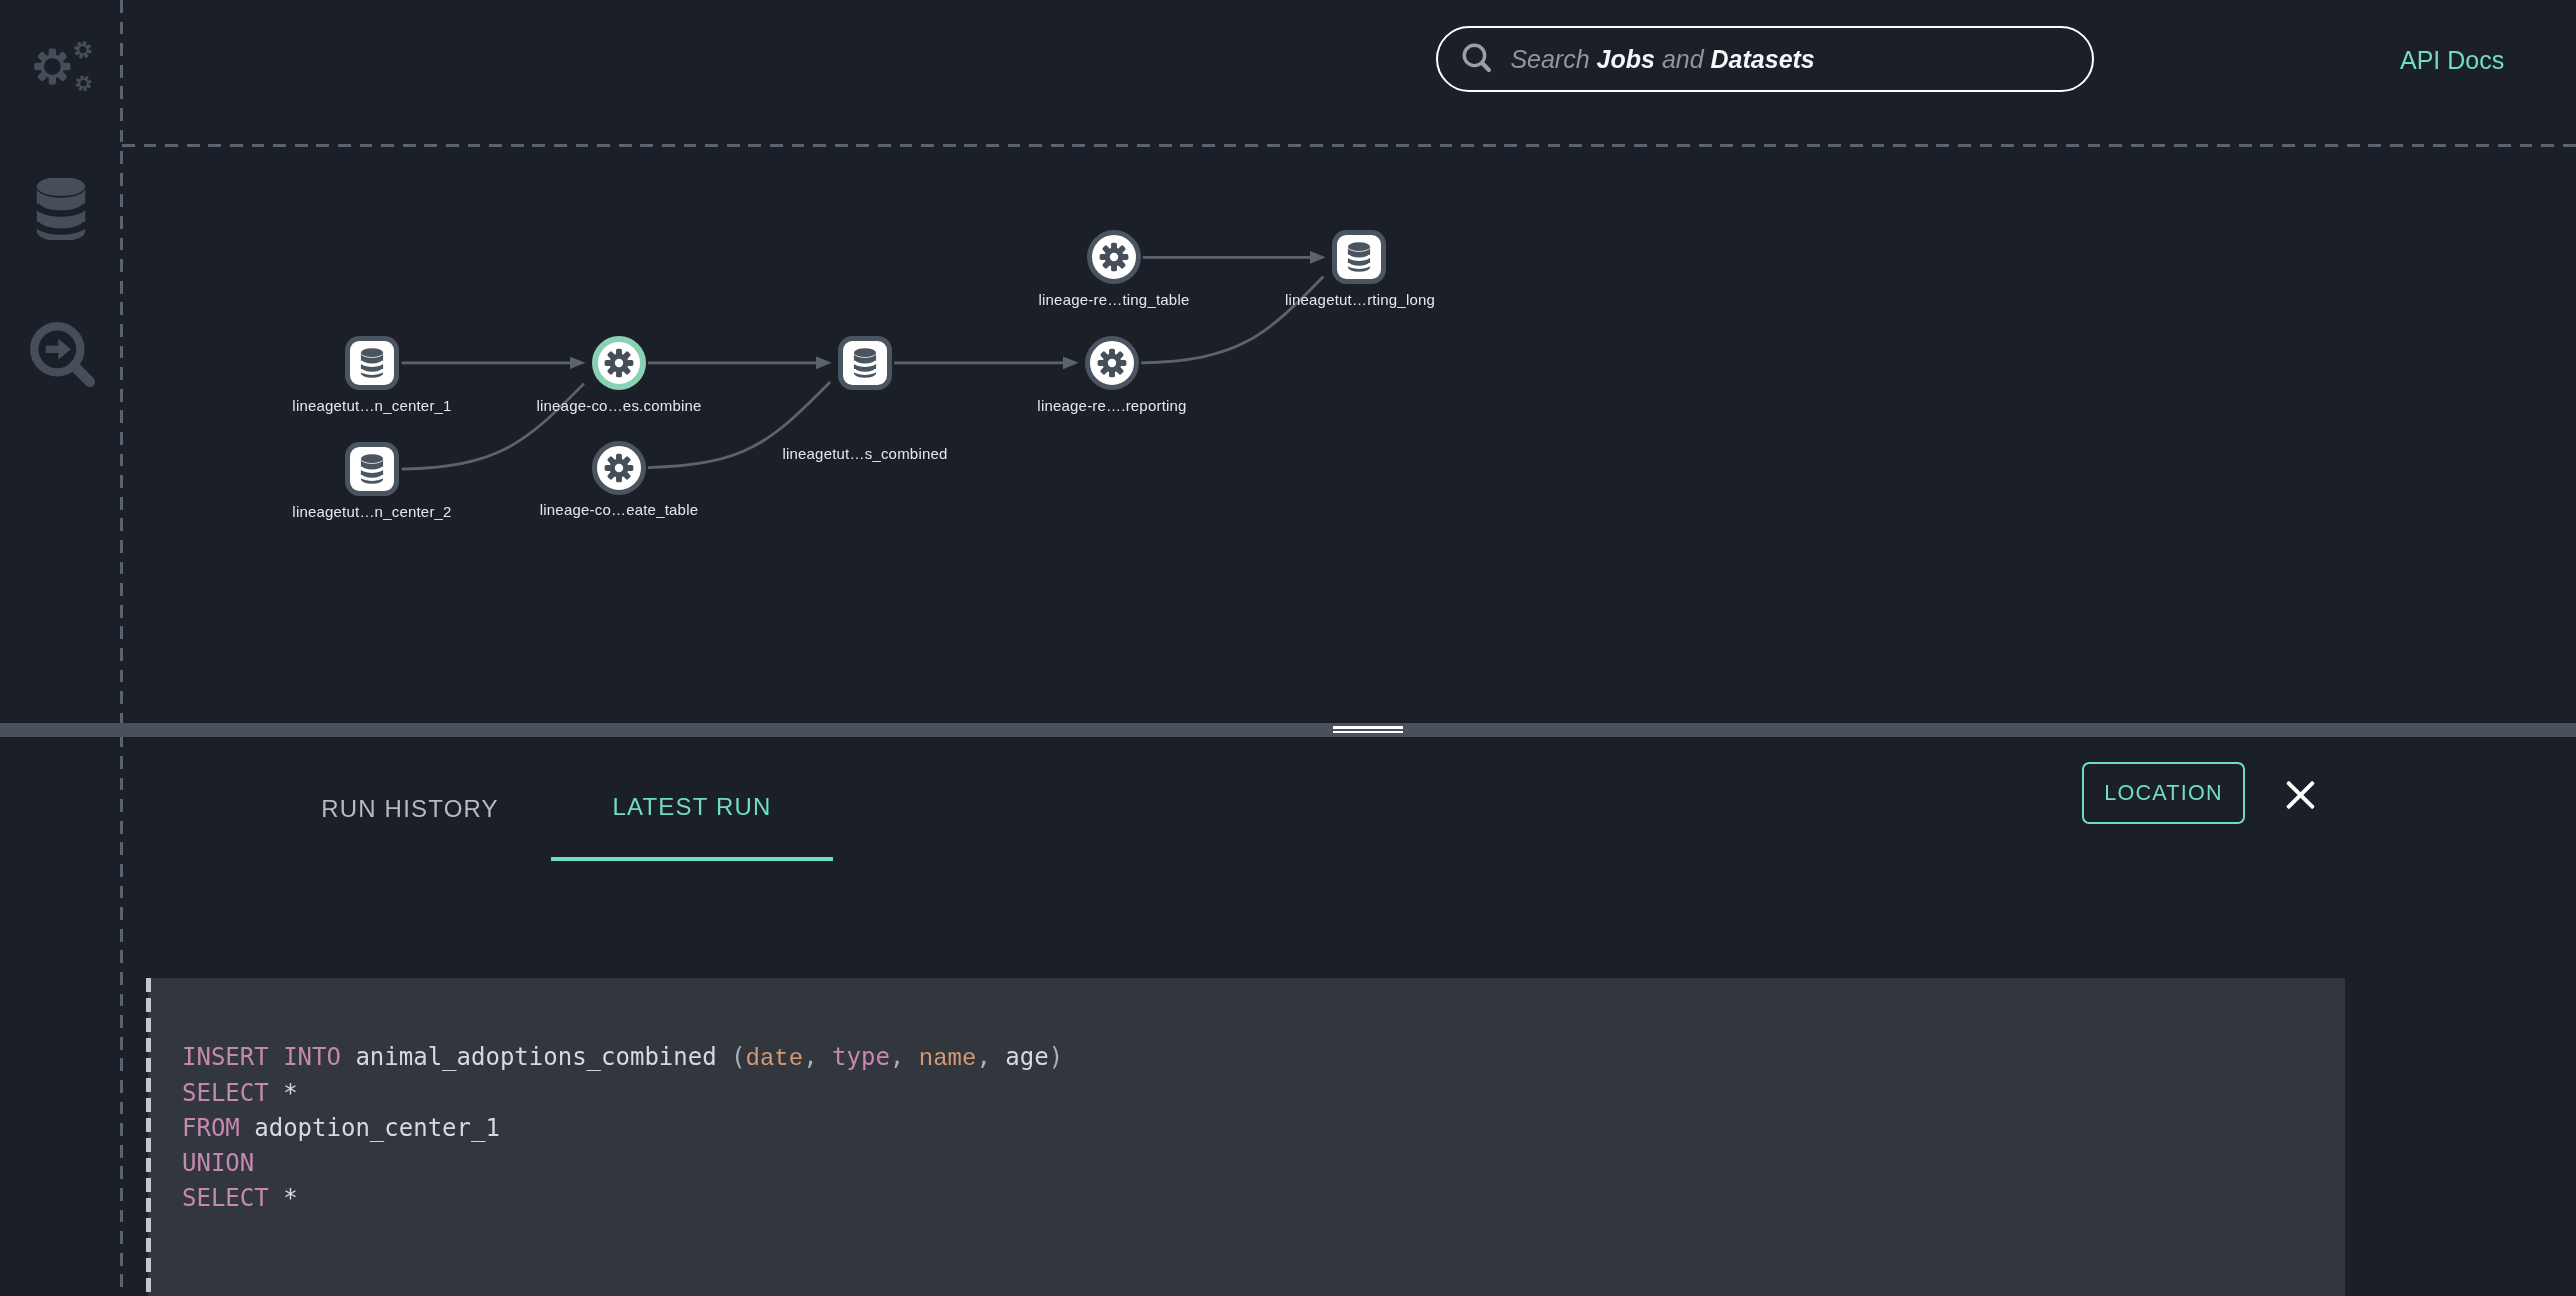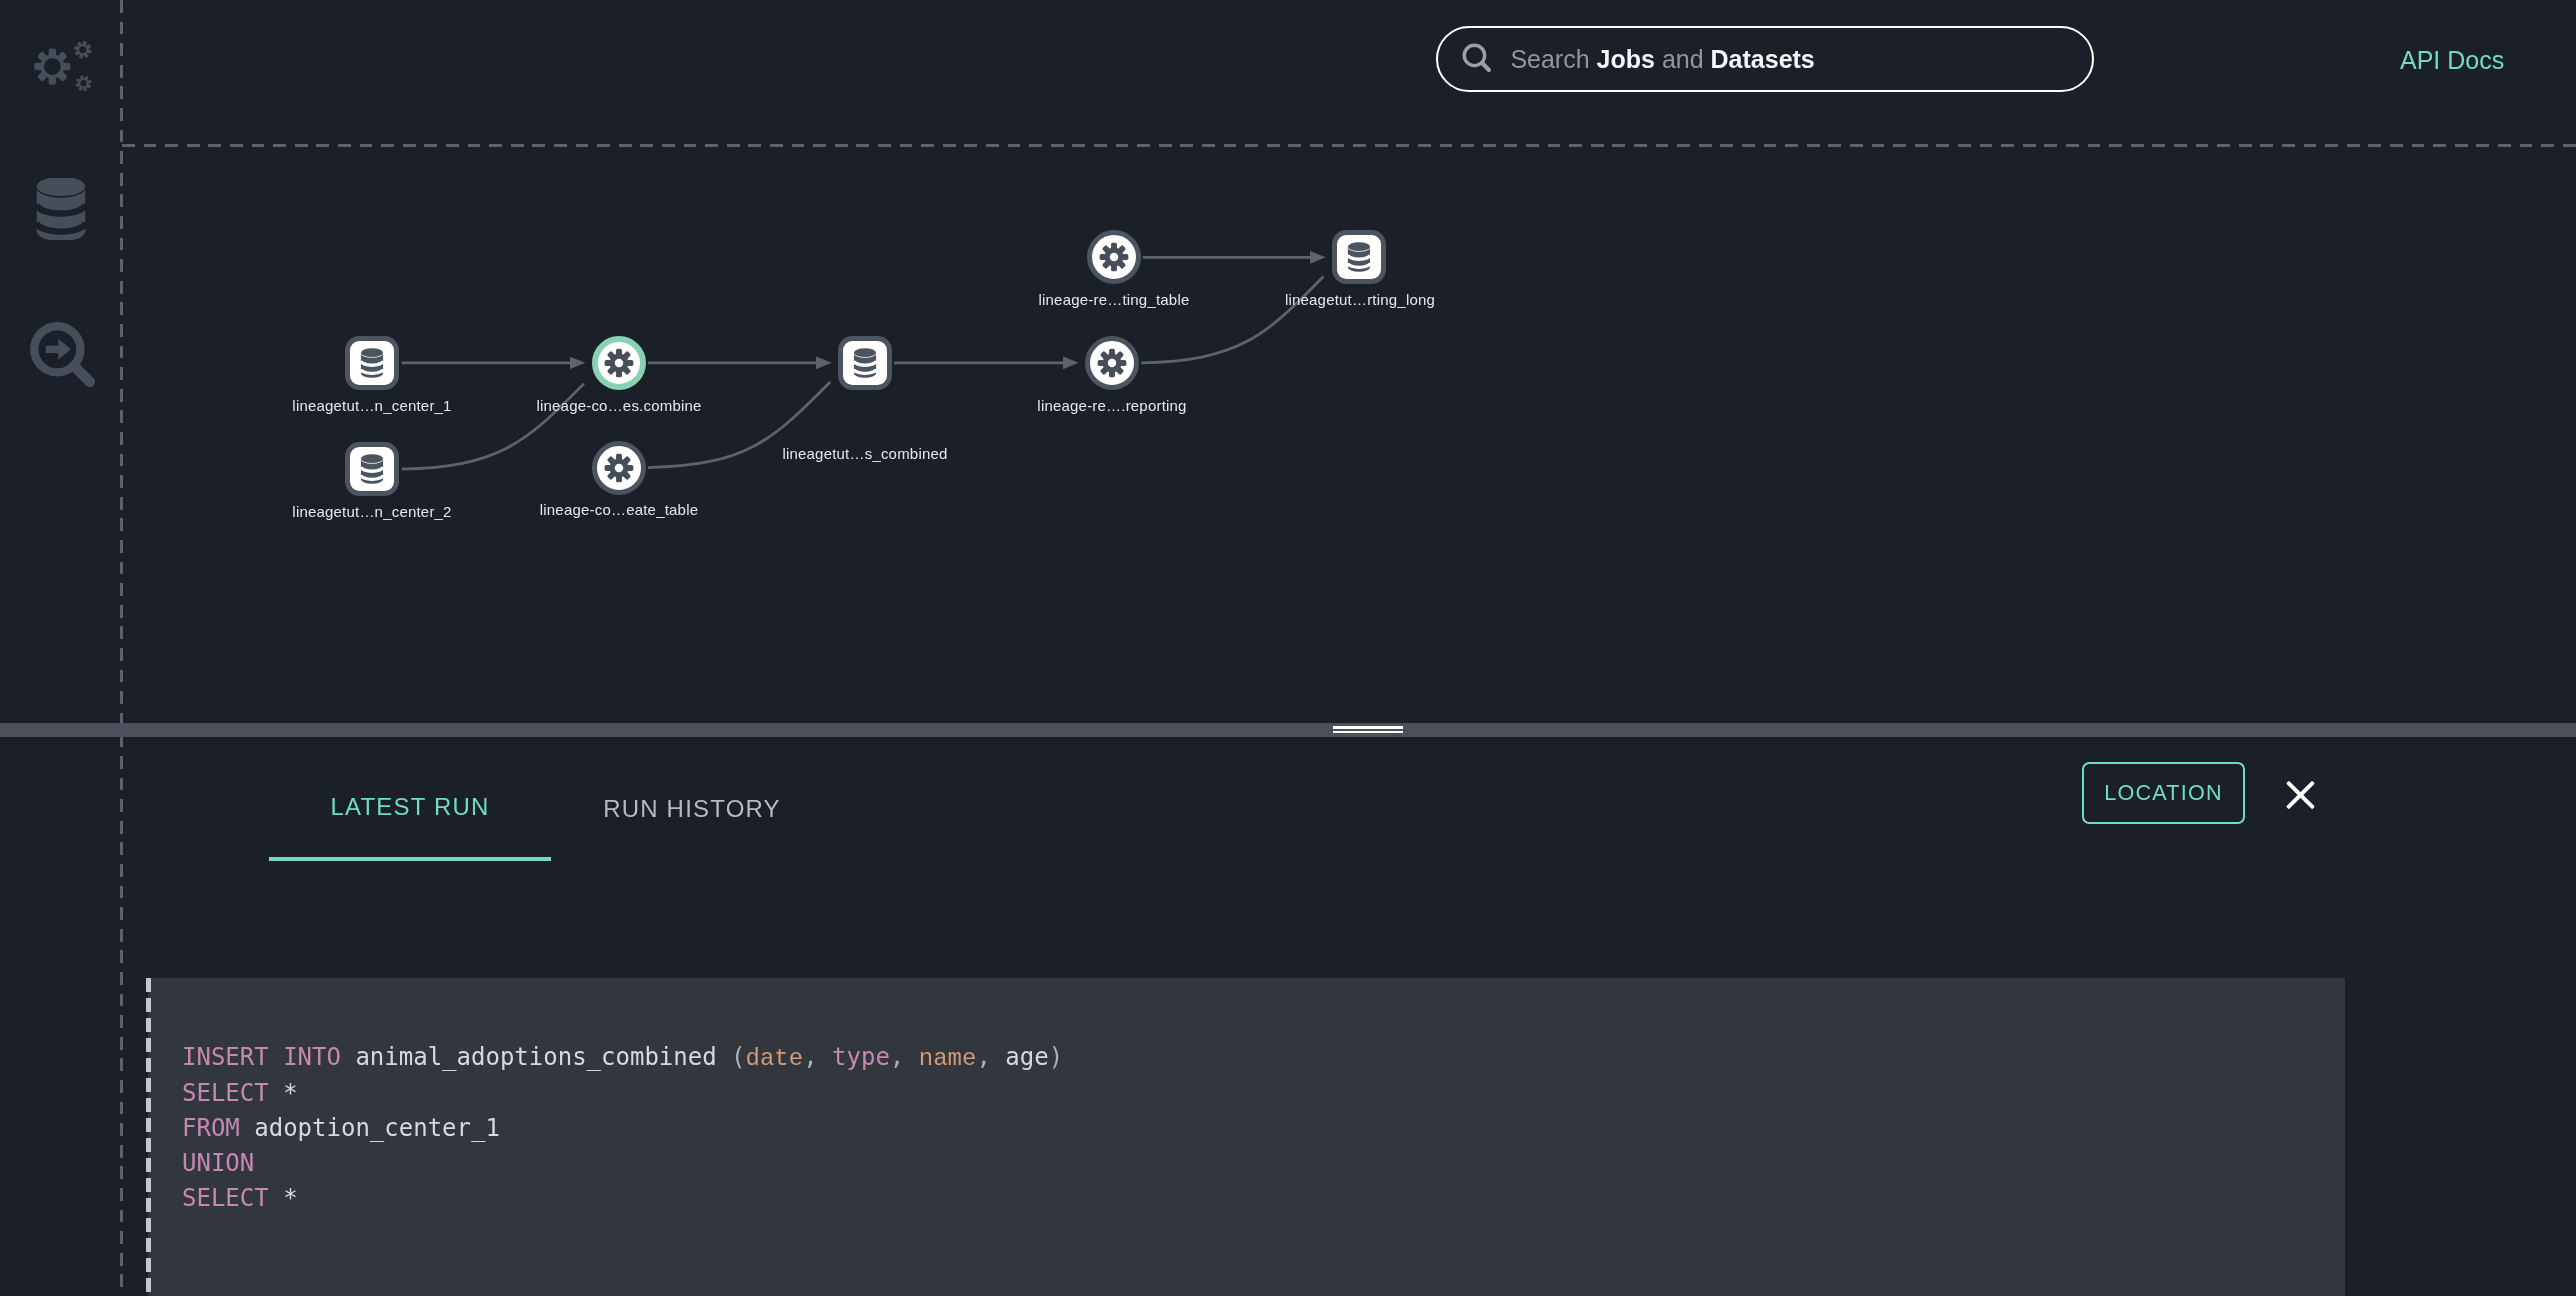"Search Jobs and Datasets" #search-pill { font-style: none -> italic }
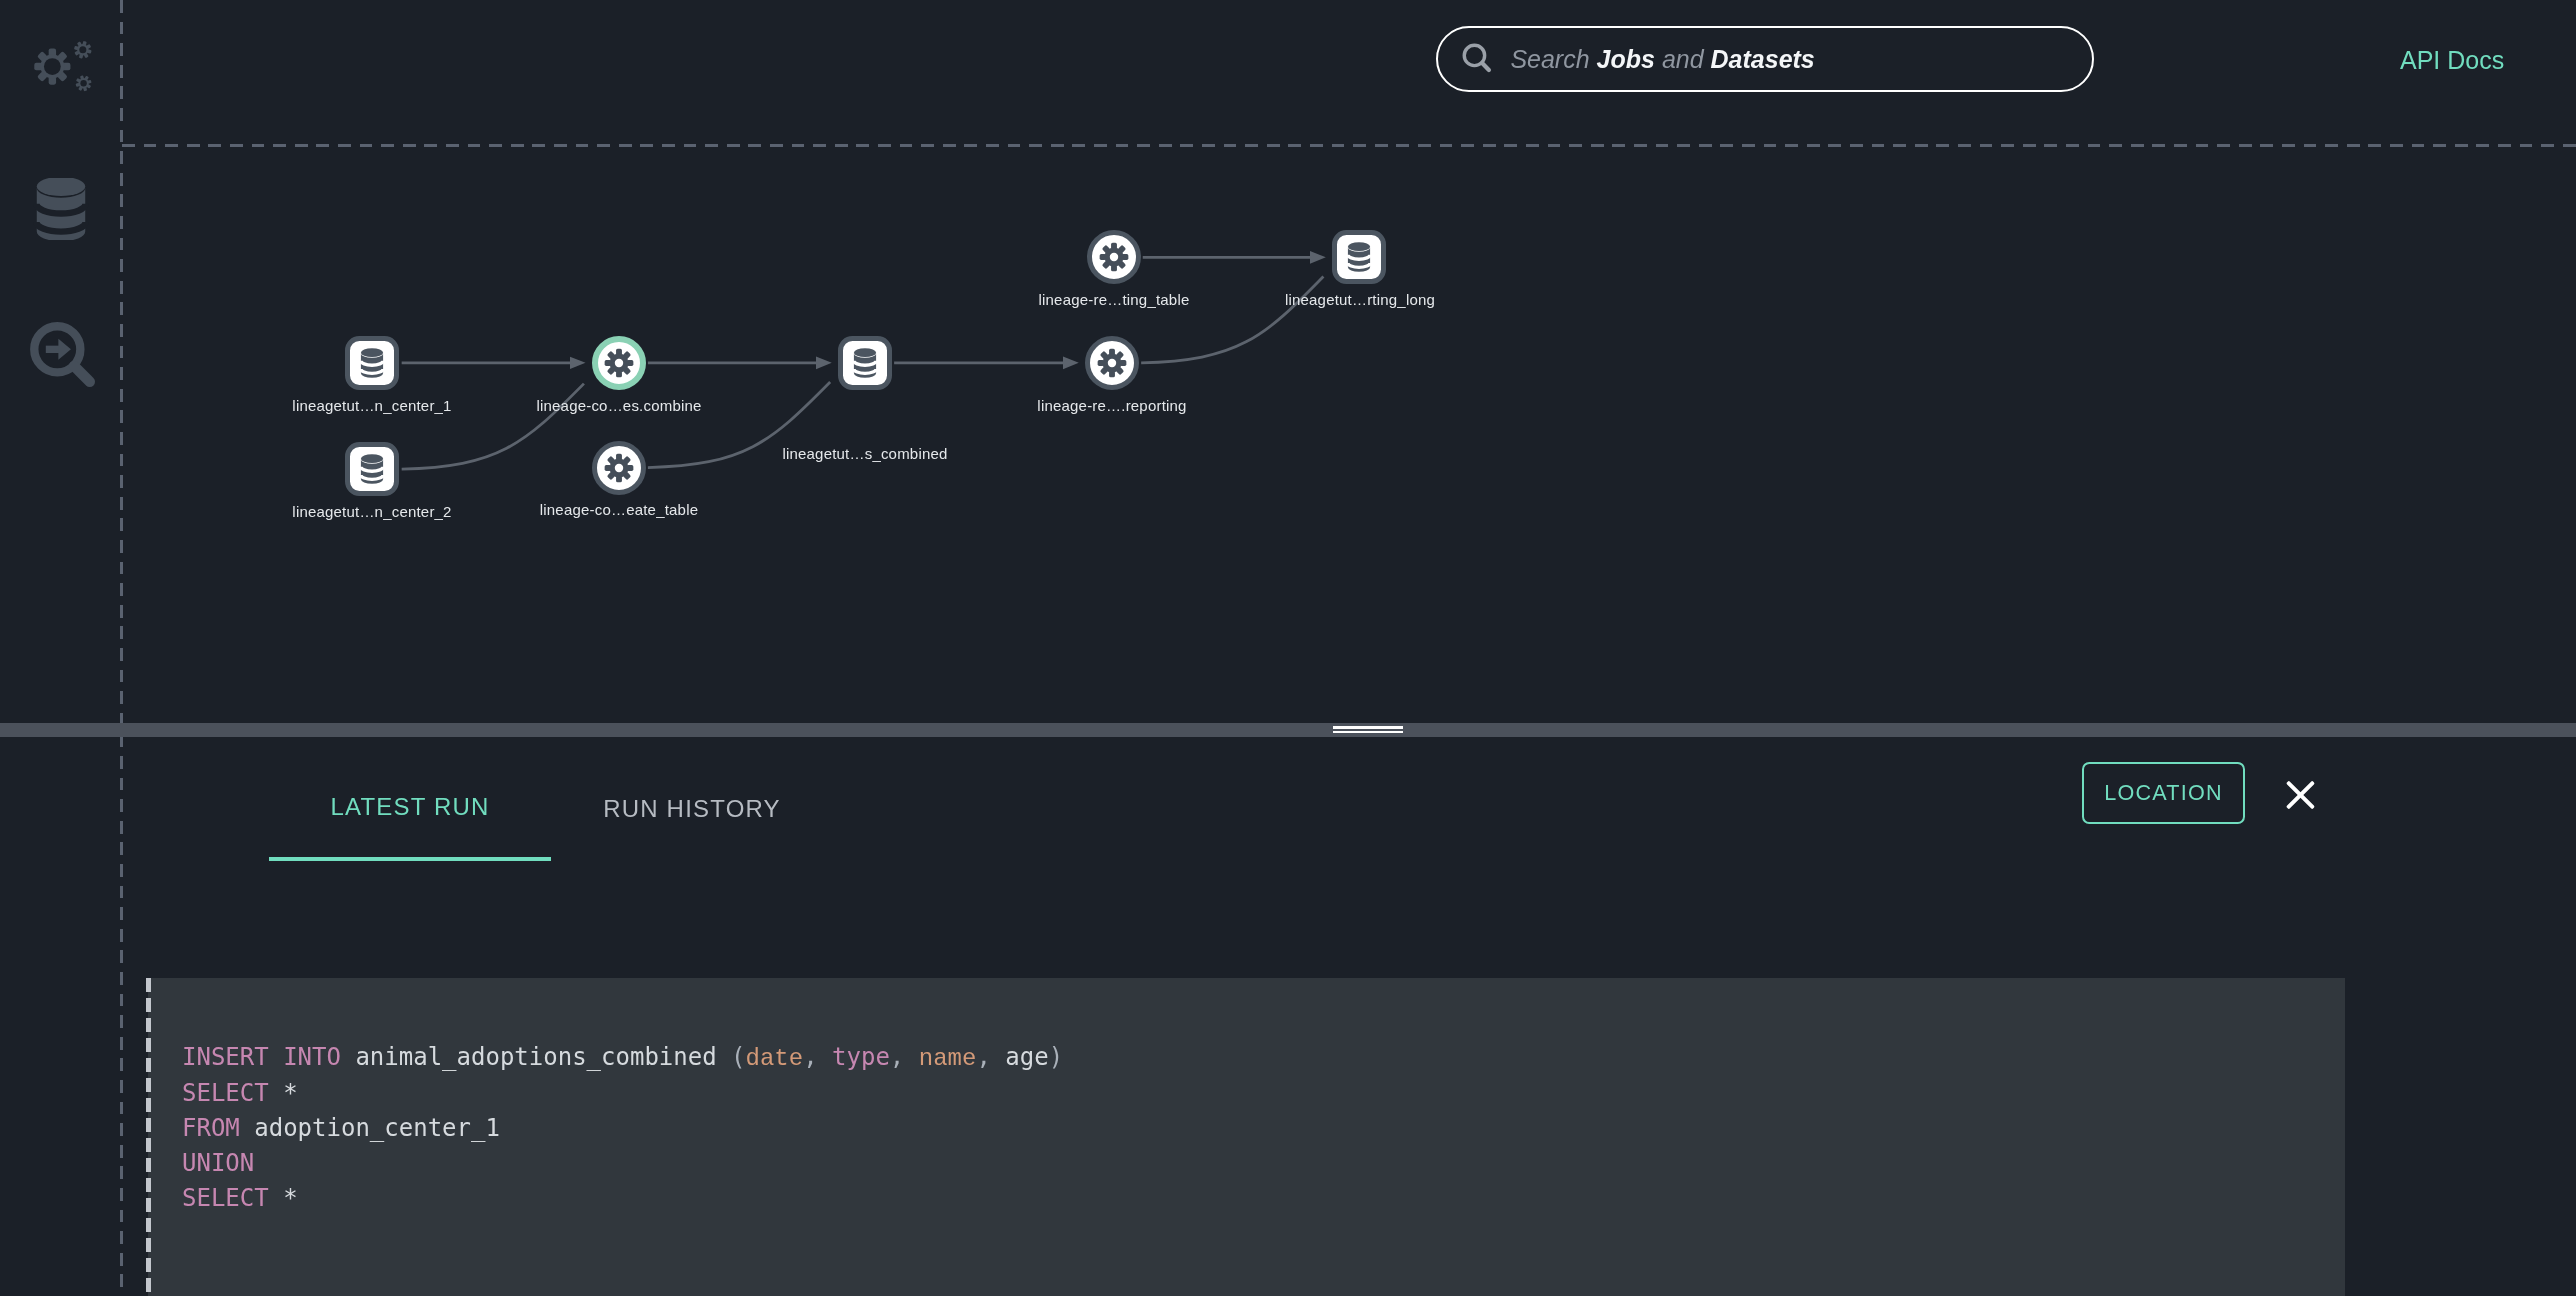"LATEST RUN" div.tab { order: before "RUN HISTORY" -> after "RUN HISTORY" }
